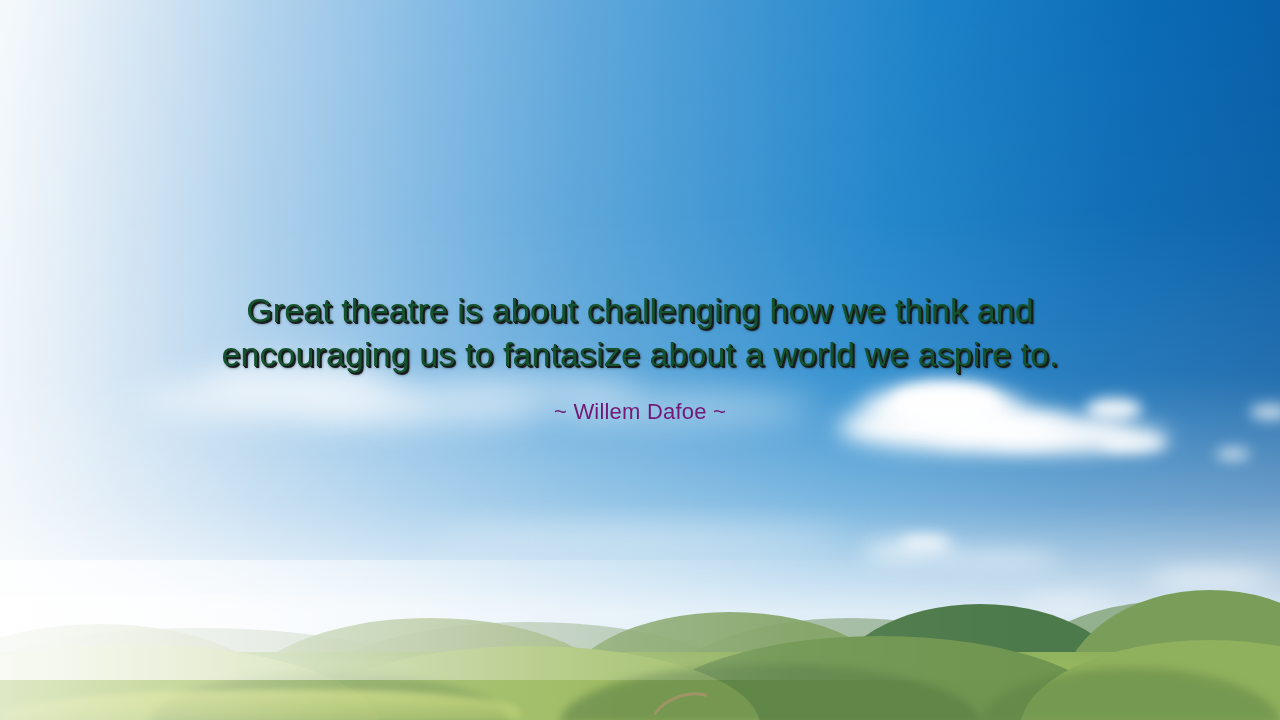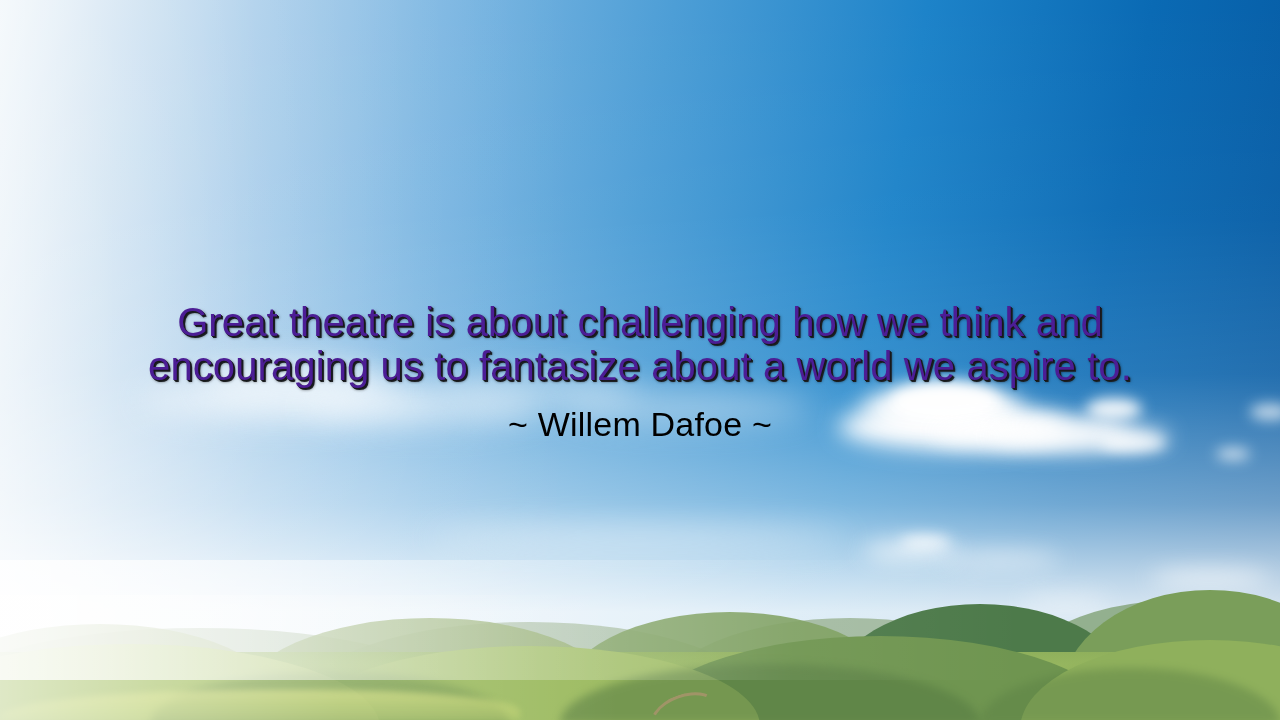"Great theatre is about challenging" .quote-text { color: #4c1d95 -> #14532d; font-size: 40px -> 34px; margin: 12px -> 0 }
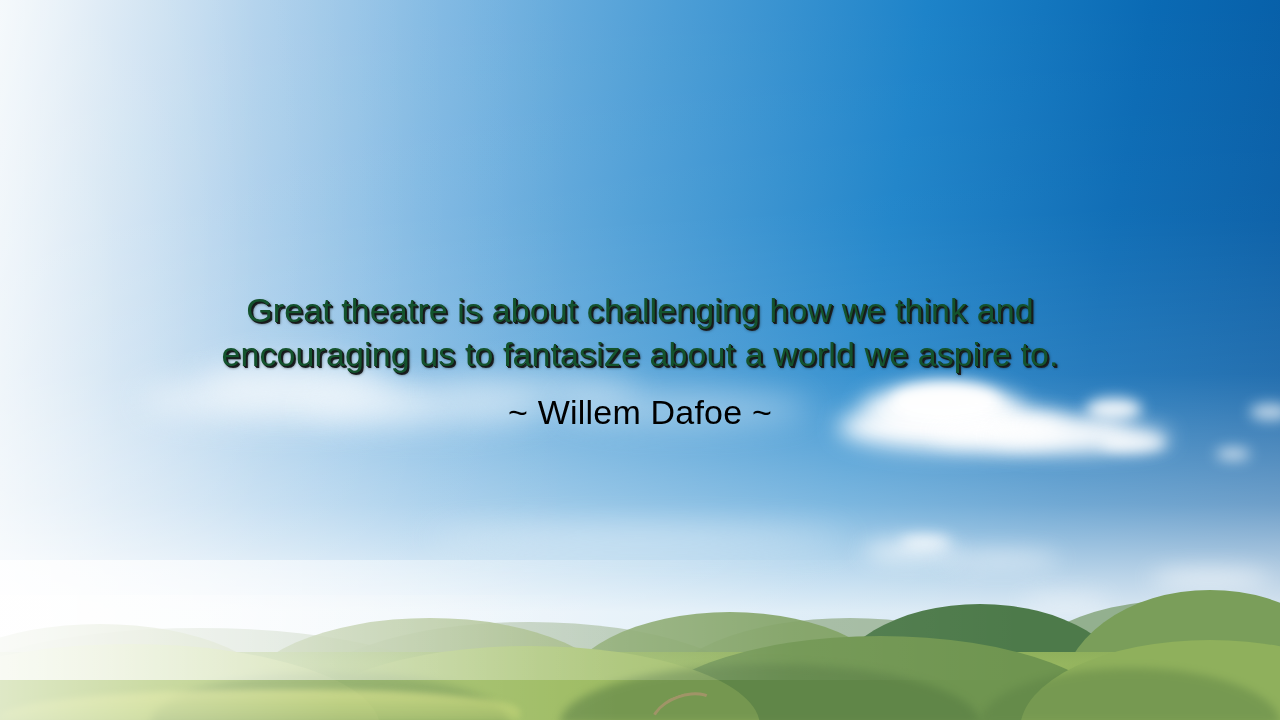"~ Willem Dafoe ~" .quote-author { color: #000000 -> #701a75; font-size: 34px -> 22px }
